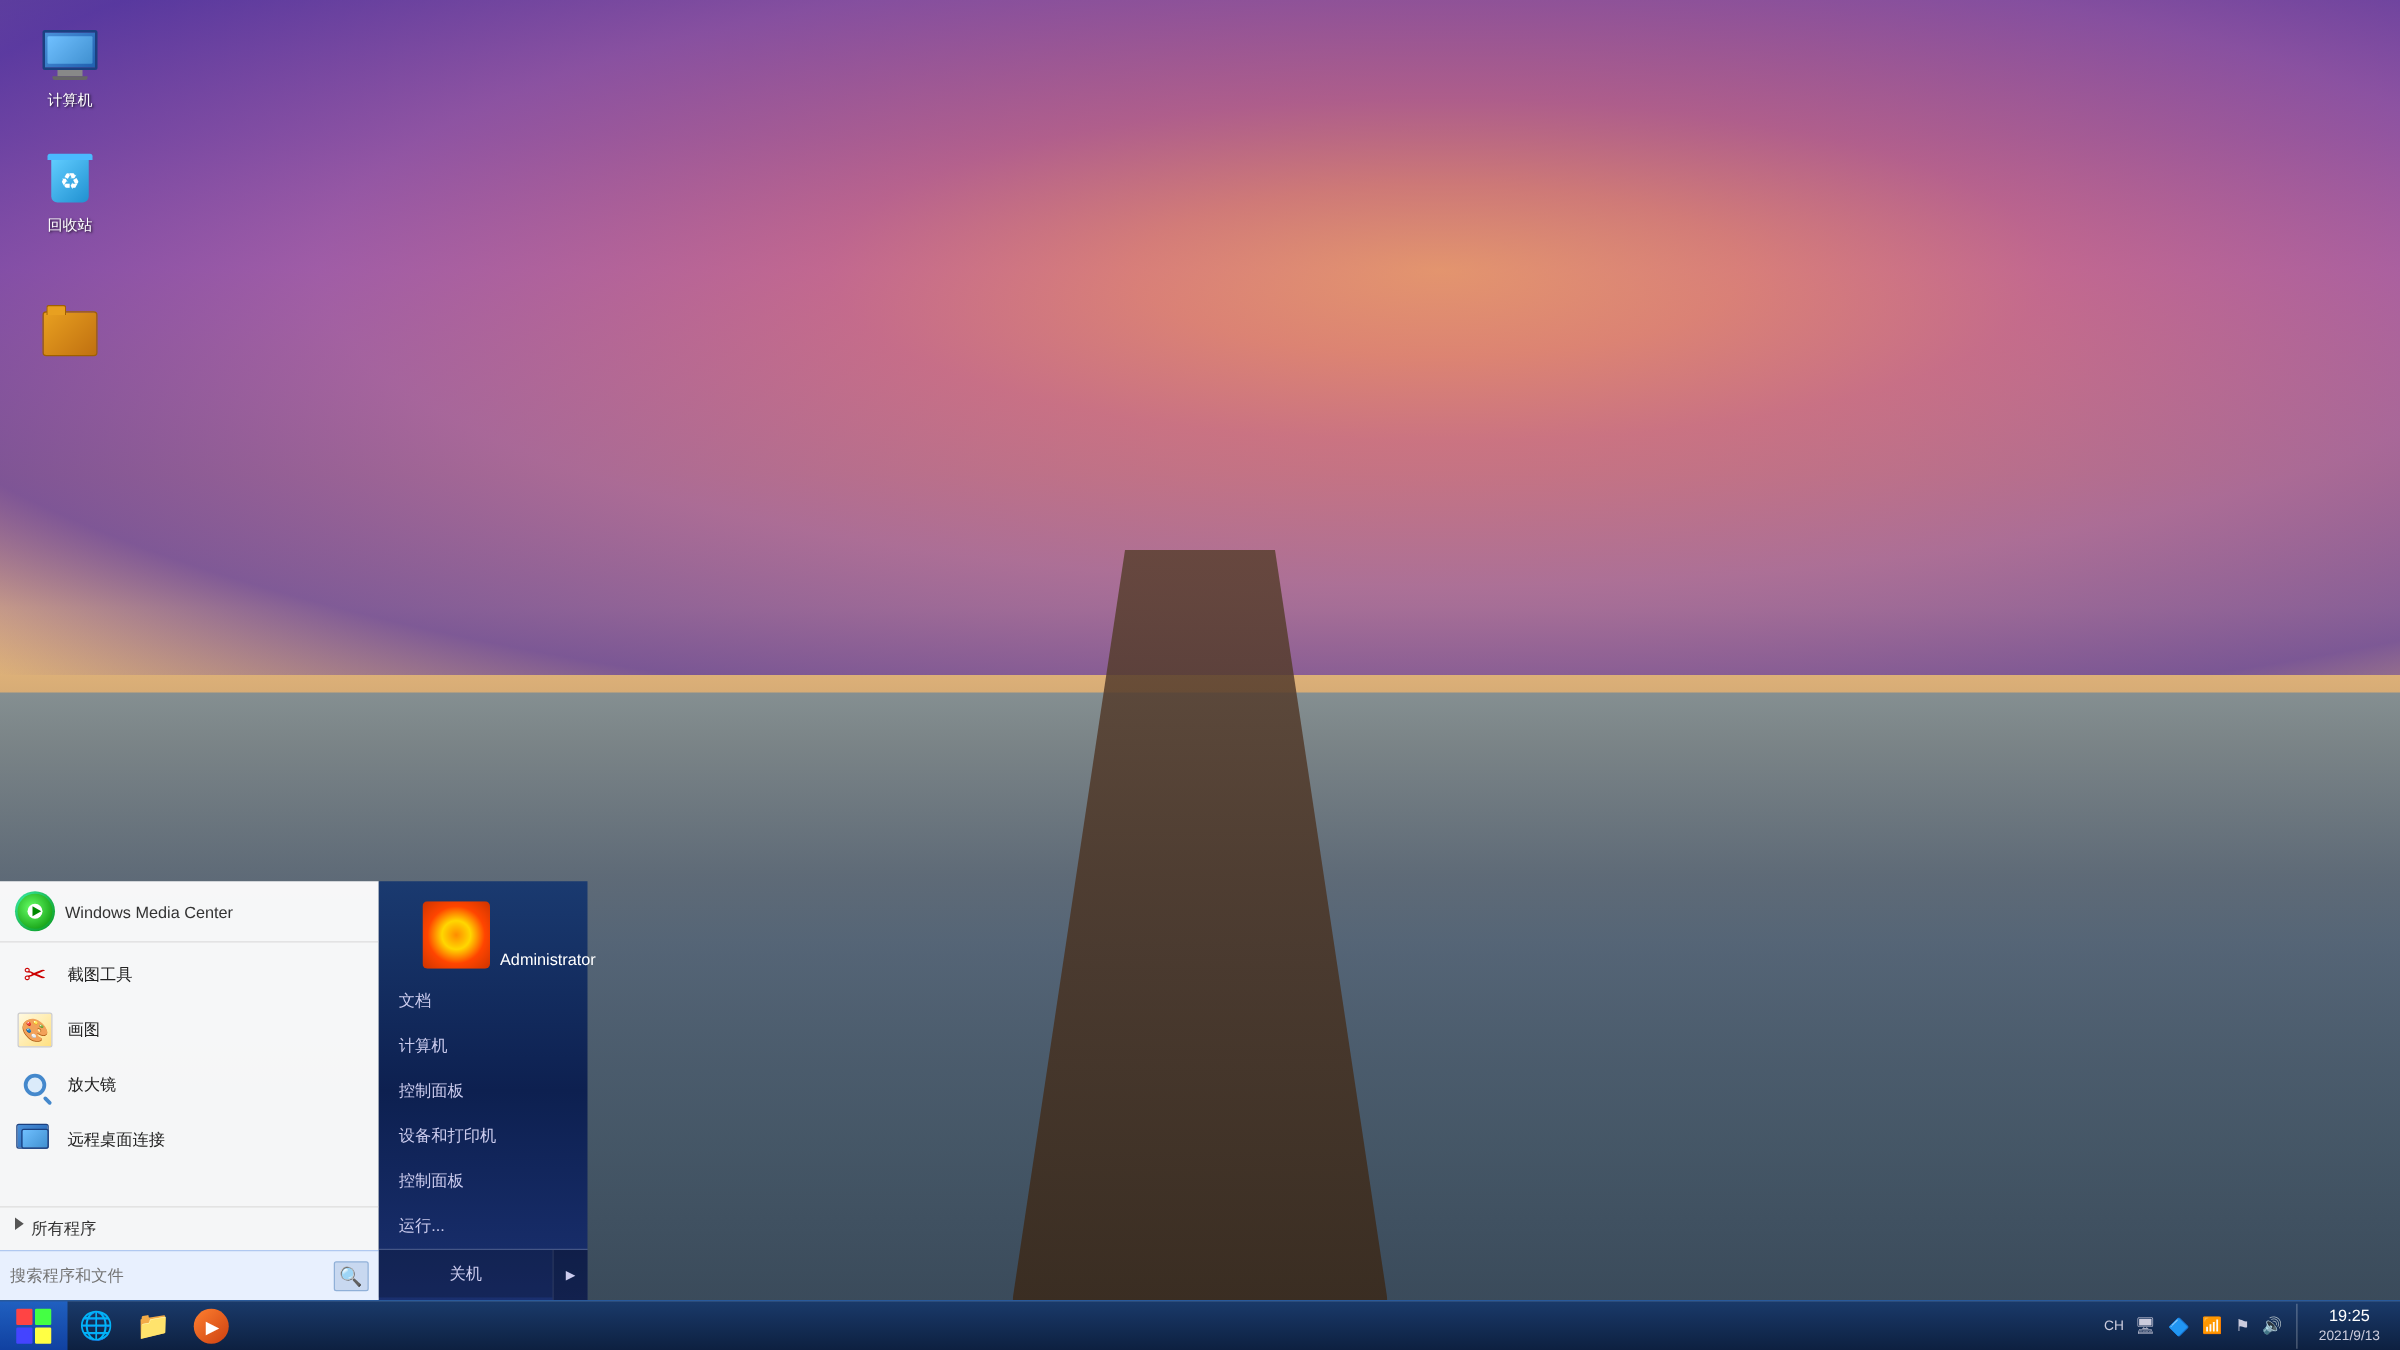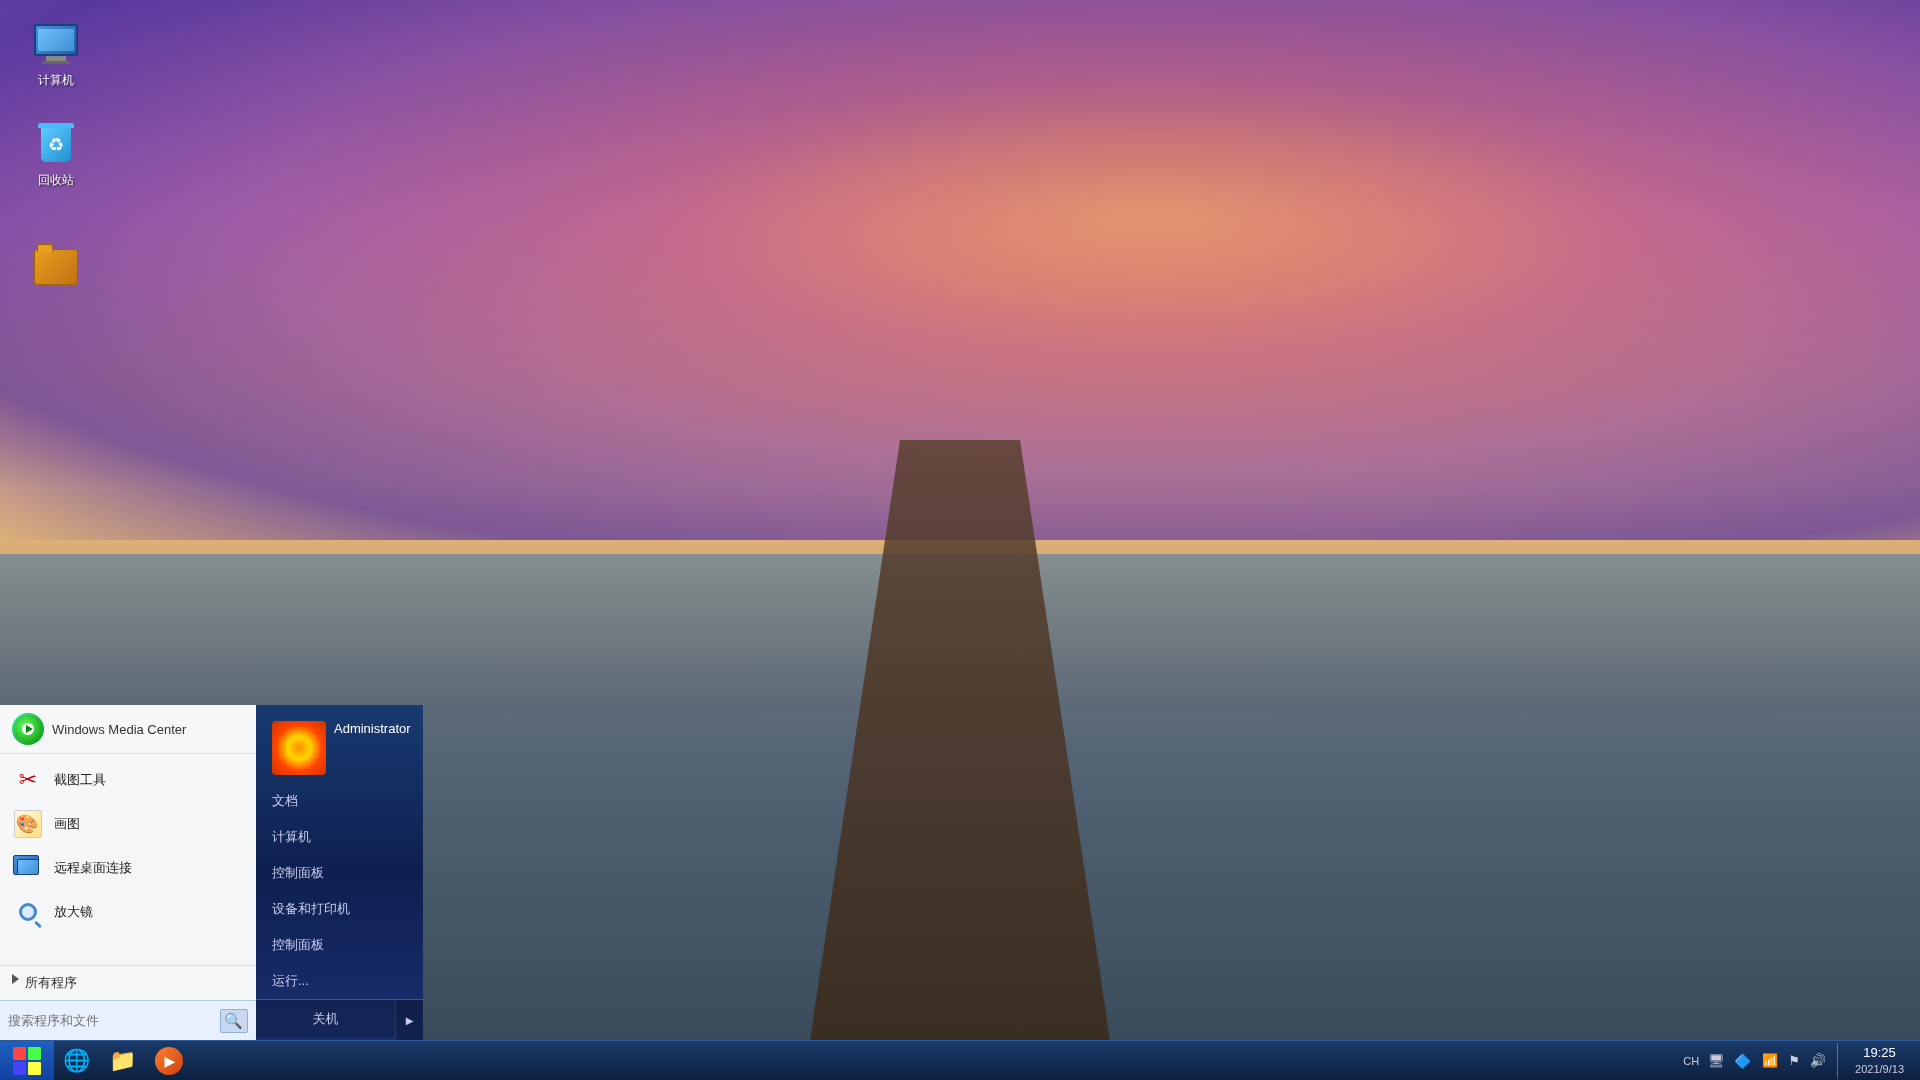"Windows Media Center" #start-menu-left { width: 256px -> 303px }
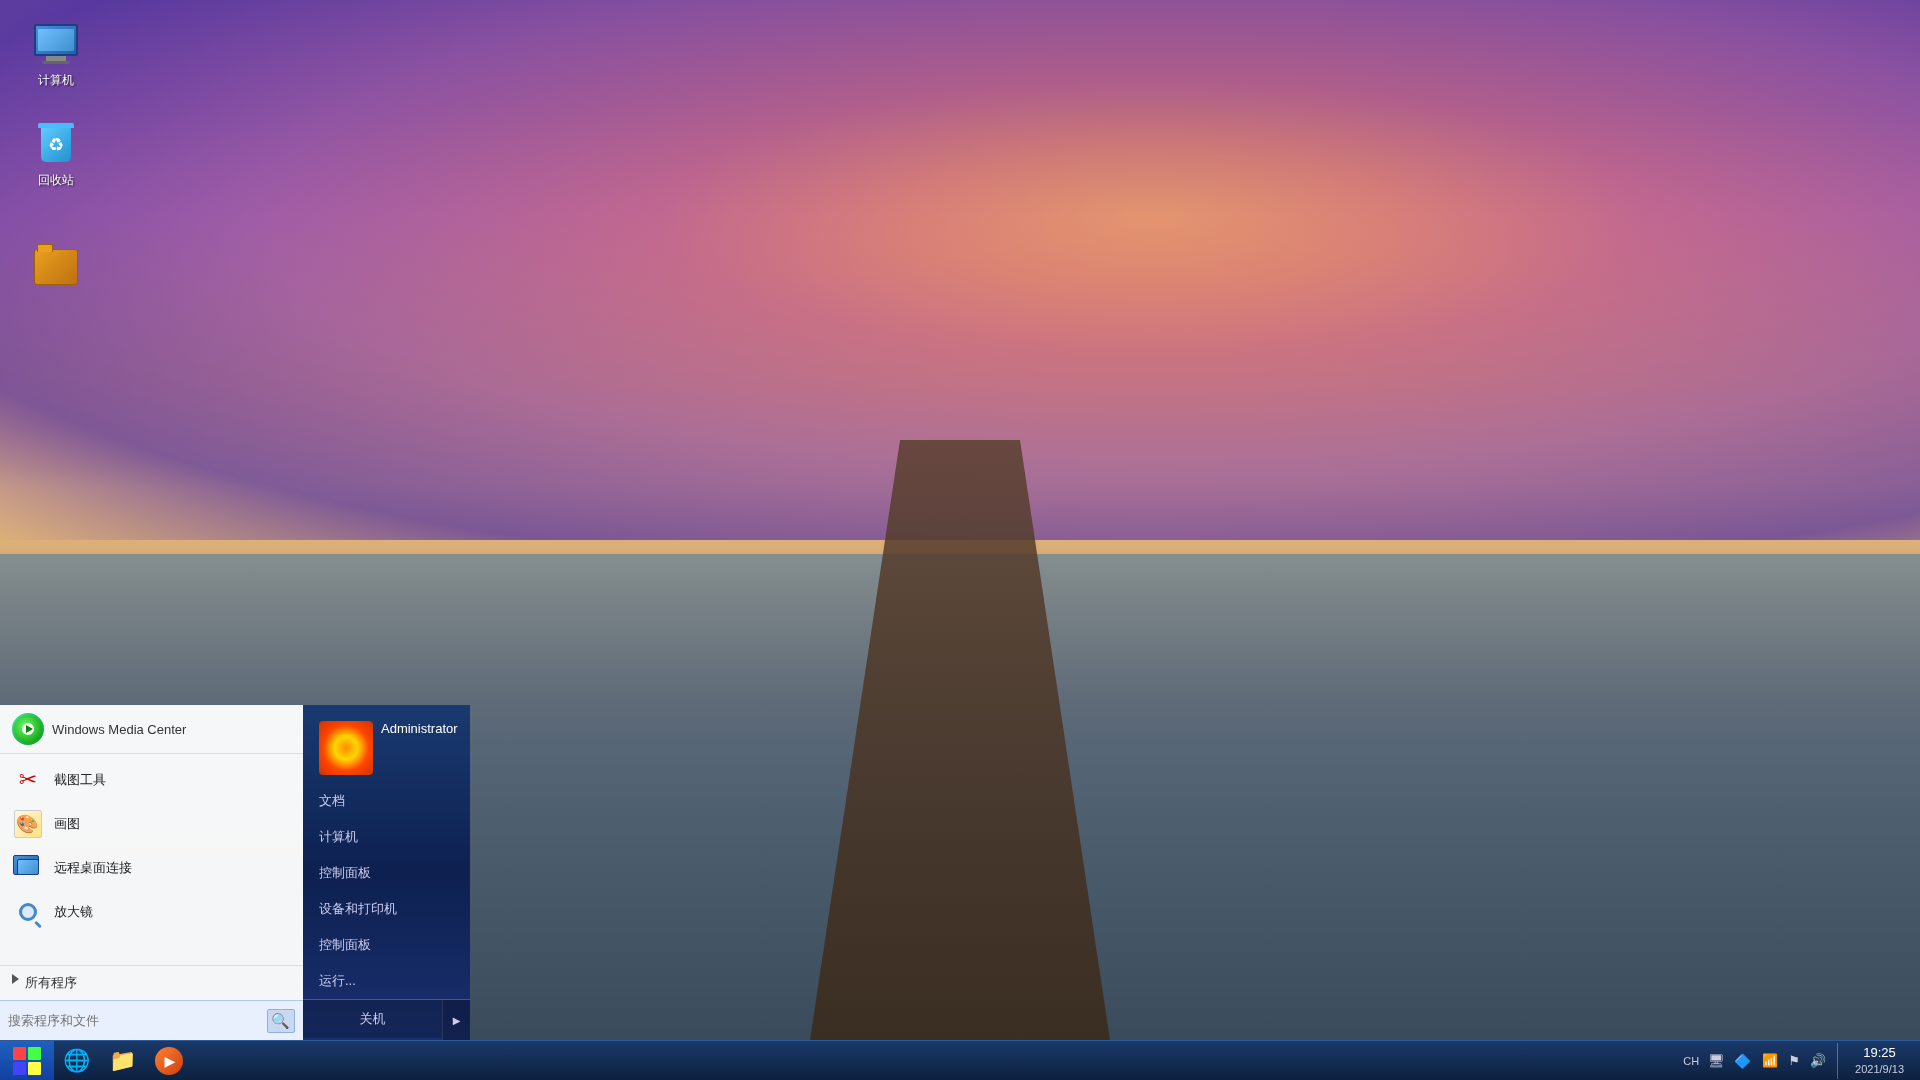"Administrator" #user-avatar-area { align-items: flex-start -> flex-end; margin-left: none -> 19px }
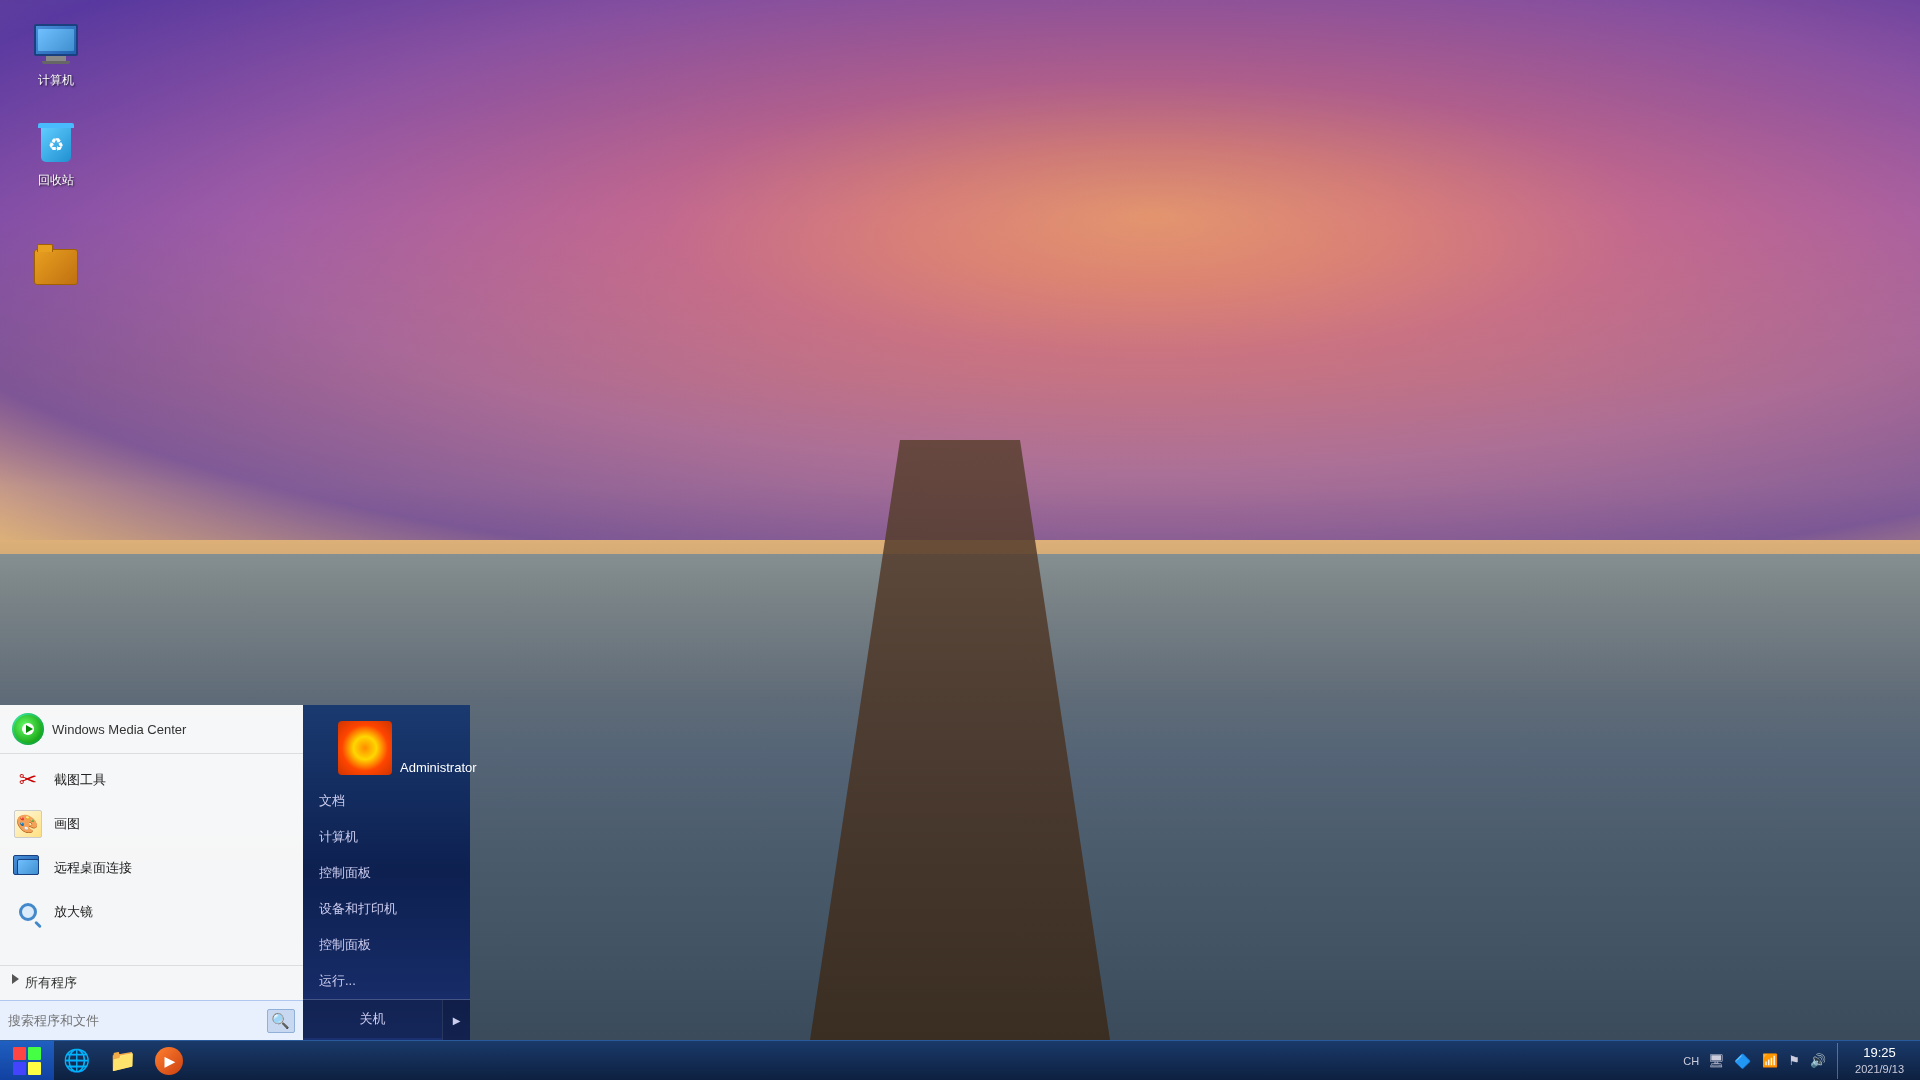"远程桌面连接" div.app-item { order: before "放大镜" -> after "放大镜" }
